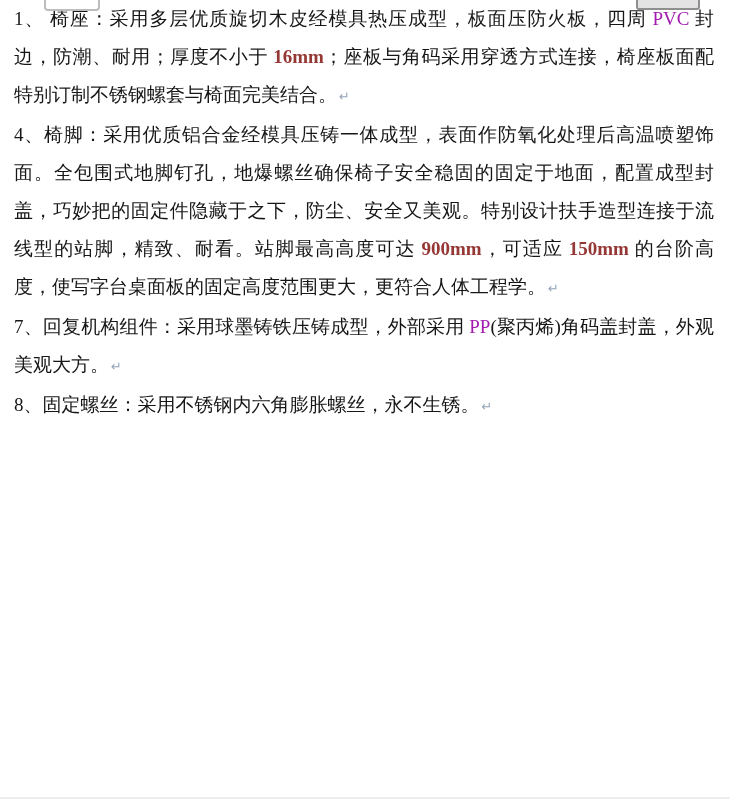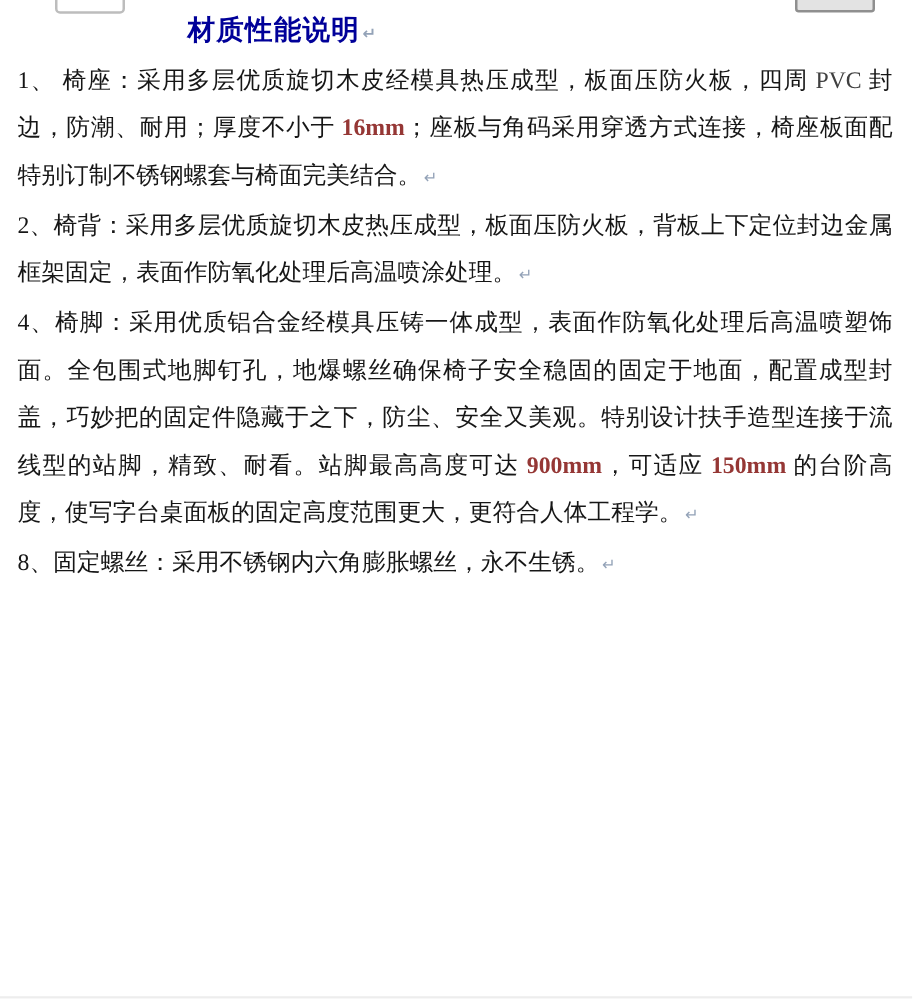"材质性能说明 ↵" h1.title { html: <h1><span>材质性能说明</span><span>↵</span></h1> -> none }
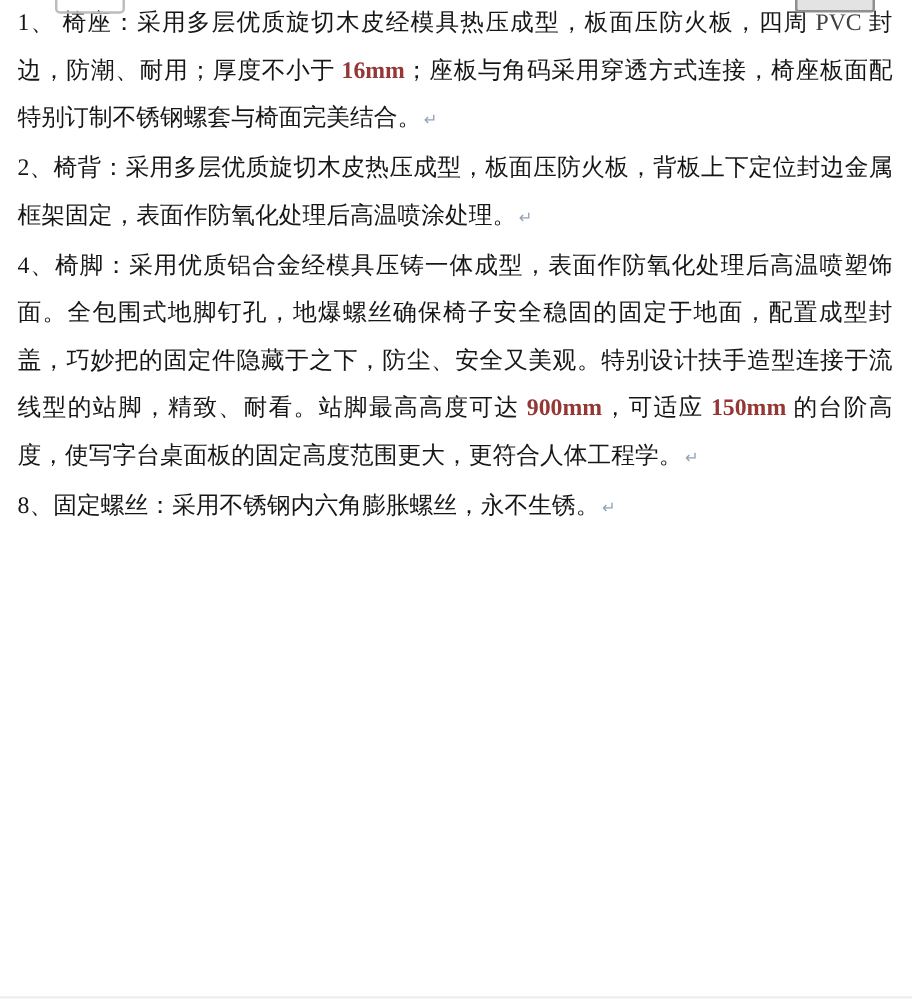"PVC" .latin { color: #404040 -> #a21caf }
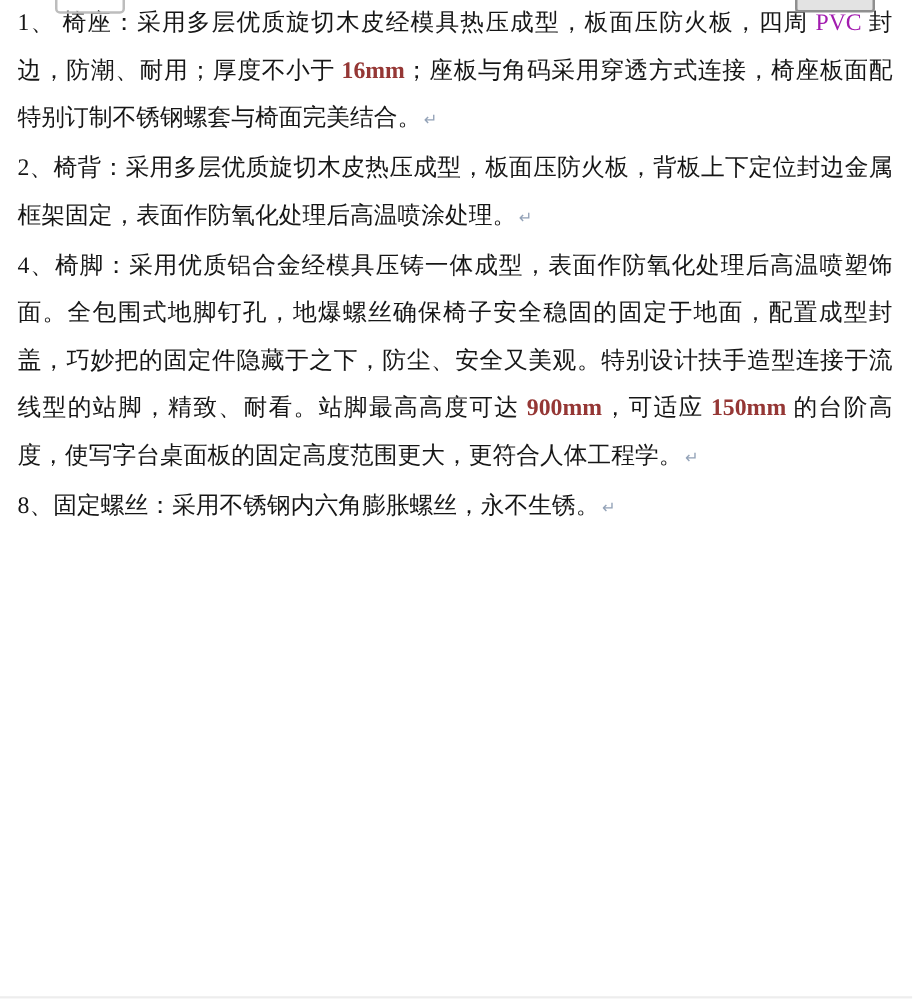"2、椅背：采用多层优质旋切木皮热压成型，板面压防火板，背板上下定位封边金属框架固" p.para { html: <p><span>2、椅背：采用多层优质旋切木皮热压成型，板面压防火板，背板上下定位封边金属框架固定，表面作防氧化处理后高温喷涂处理。</span><span>↵</span></p> -> none }
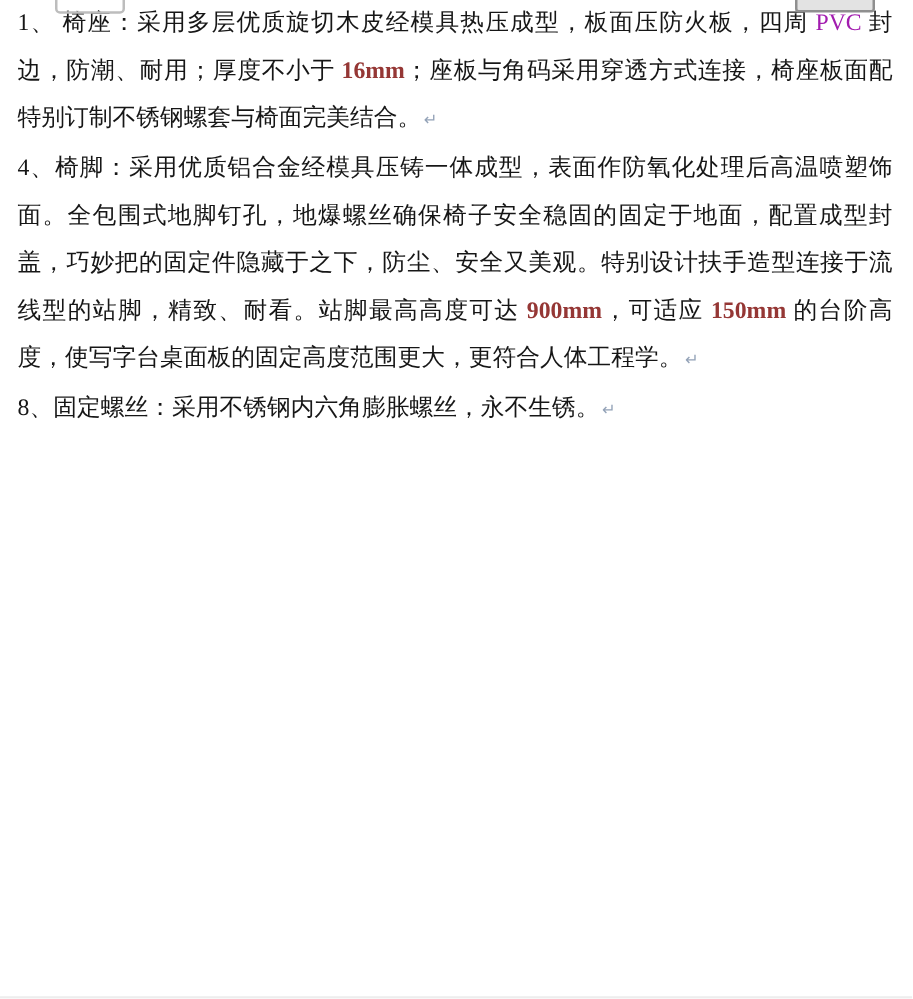"7、回复机构组件：采用球墨铸铁压铸成型，外部采用" p.para { html: none -> <p><span>7、回复机构组件：采用球墨铸铁压铸成型，外部采用 </span><span>PP</span><span>(聚丙烯)角码盖封盖，外观美观大方。</span><span>↵</span></p> }
